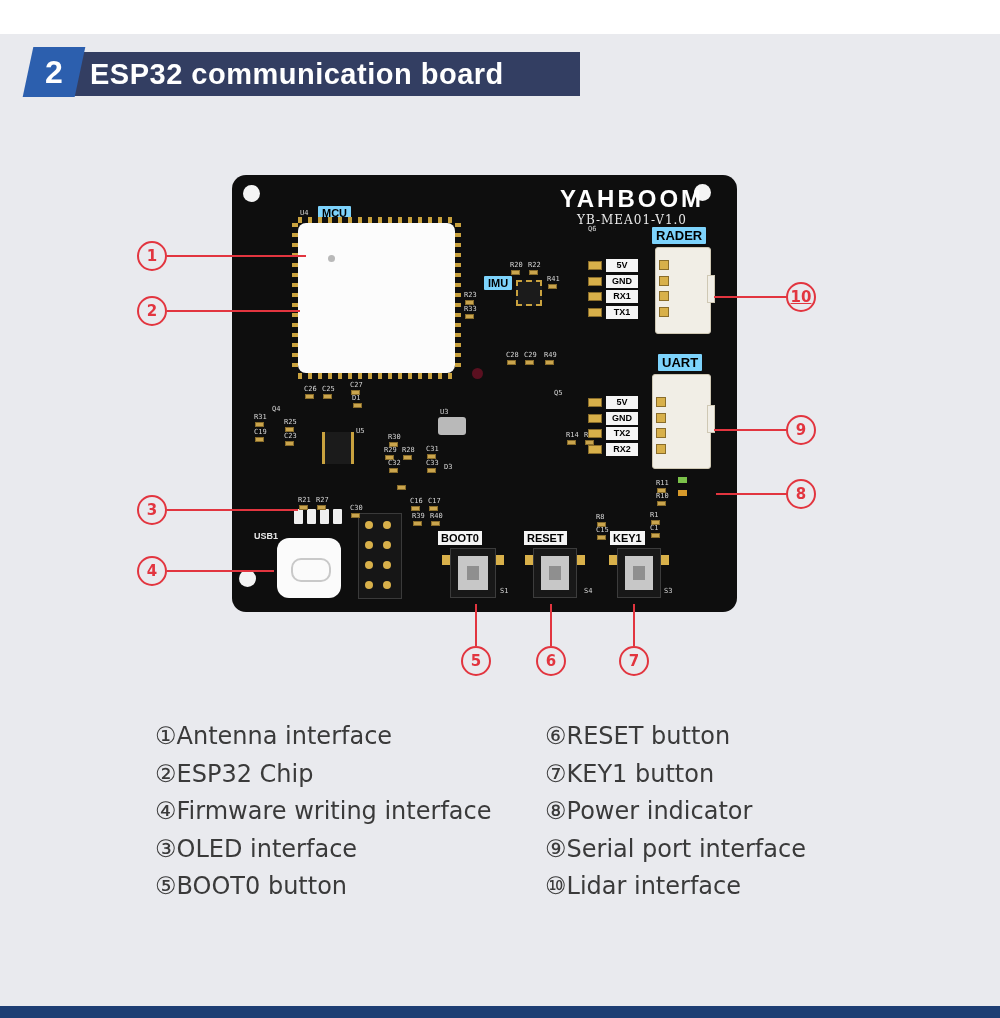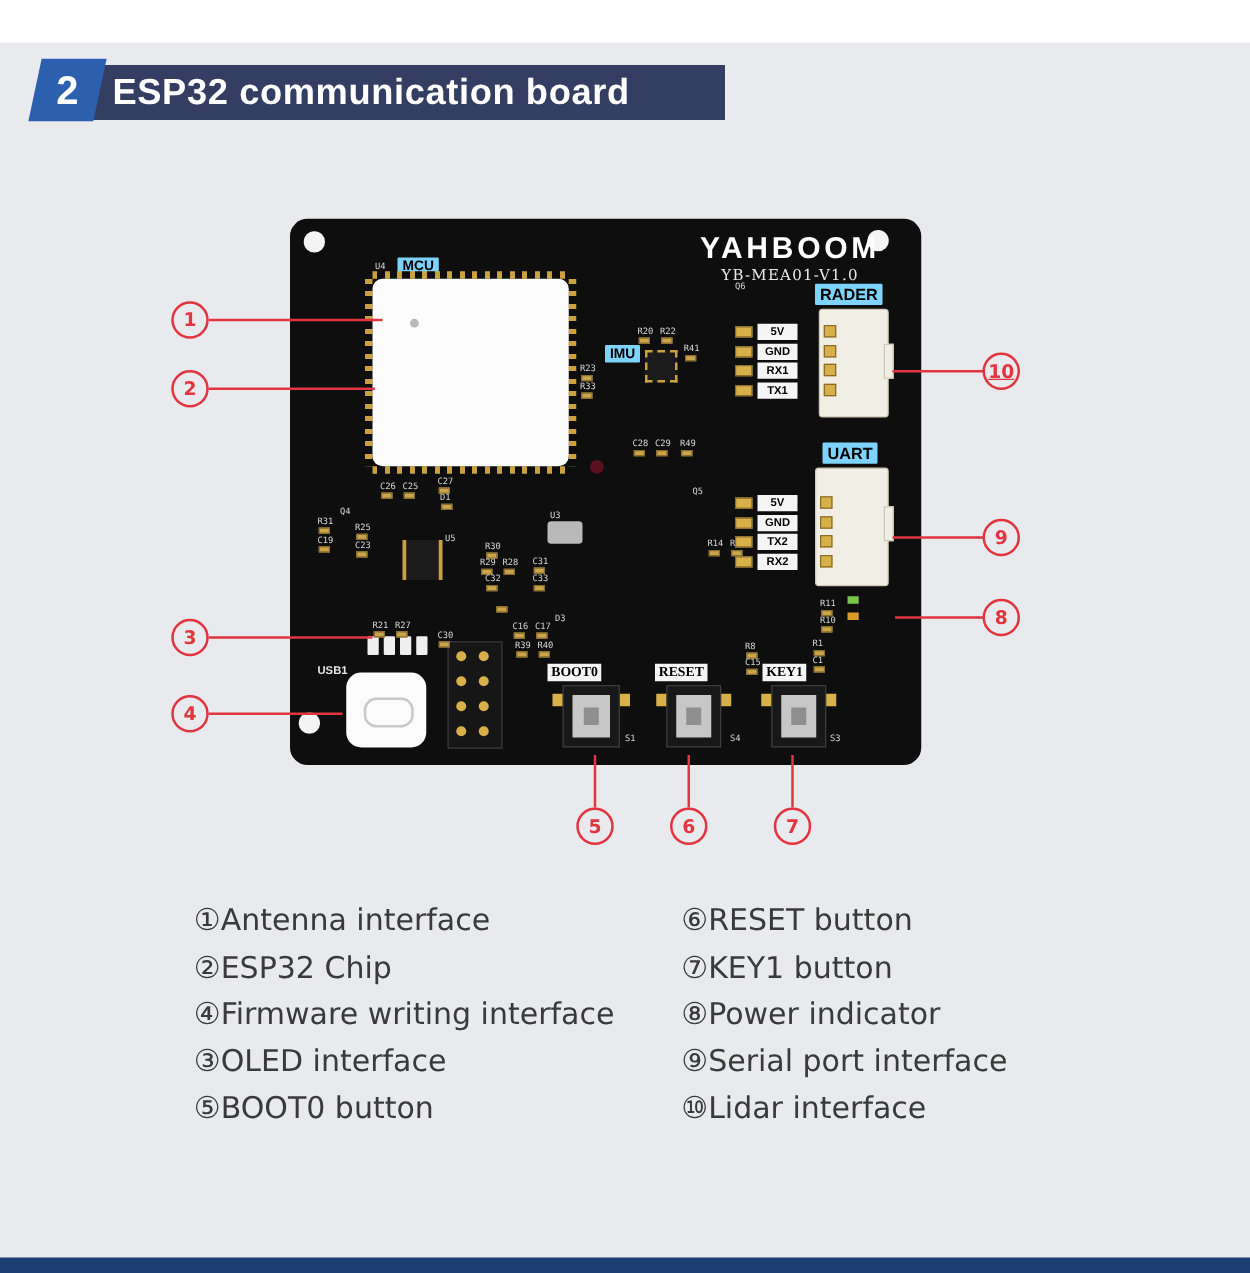"D3" div.desig { top: 316px -> 288px }
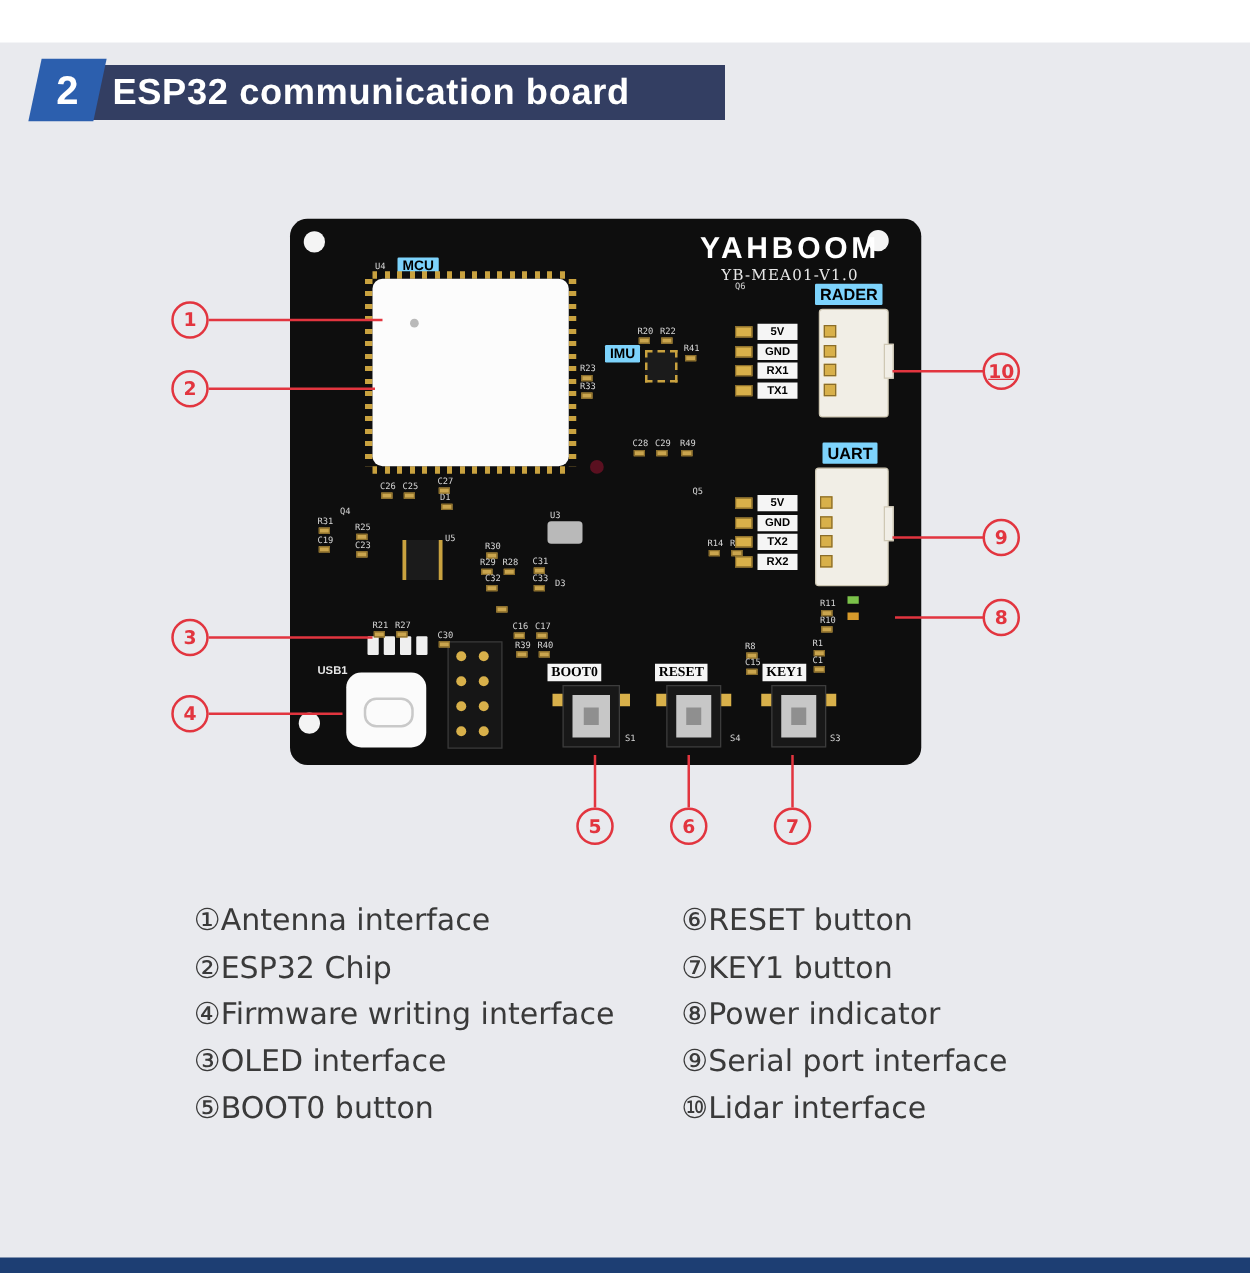"BOOT0" .btn-label { font-family: Liberation Serif, serif -> none }
